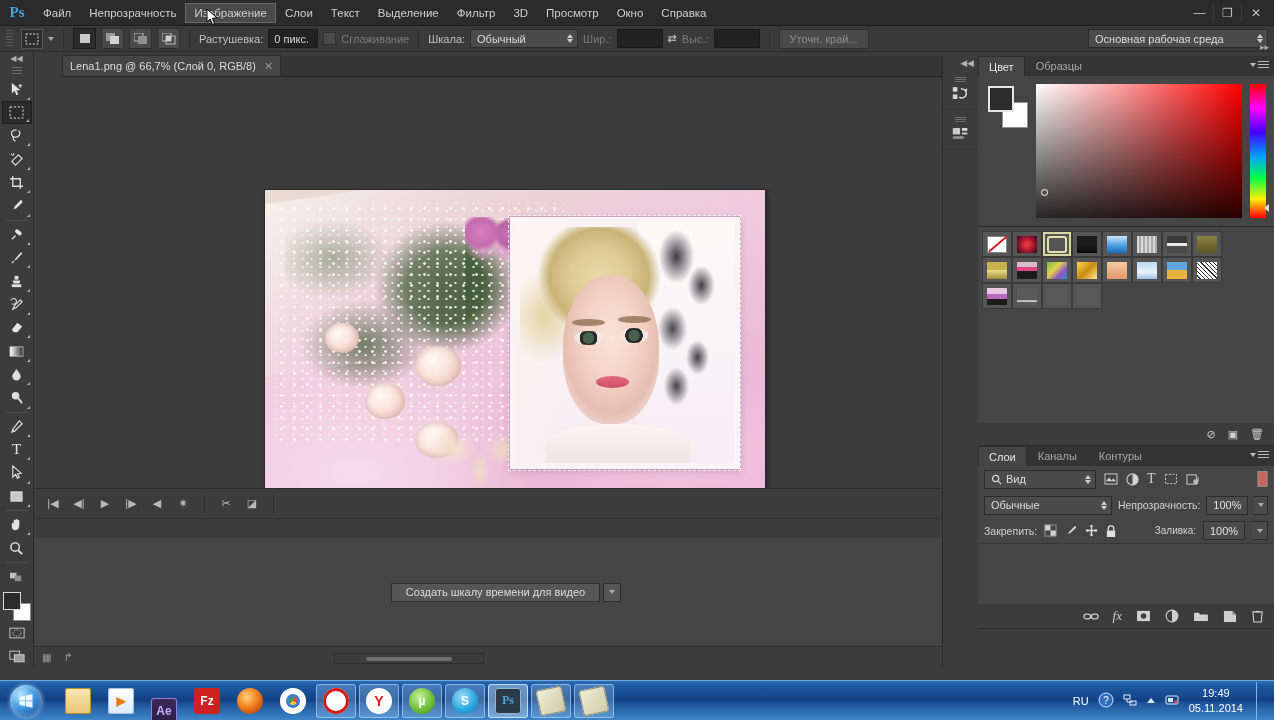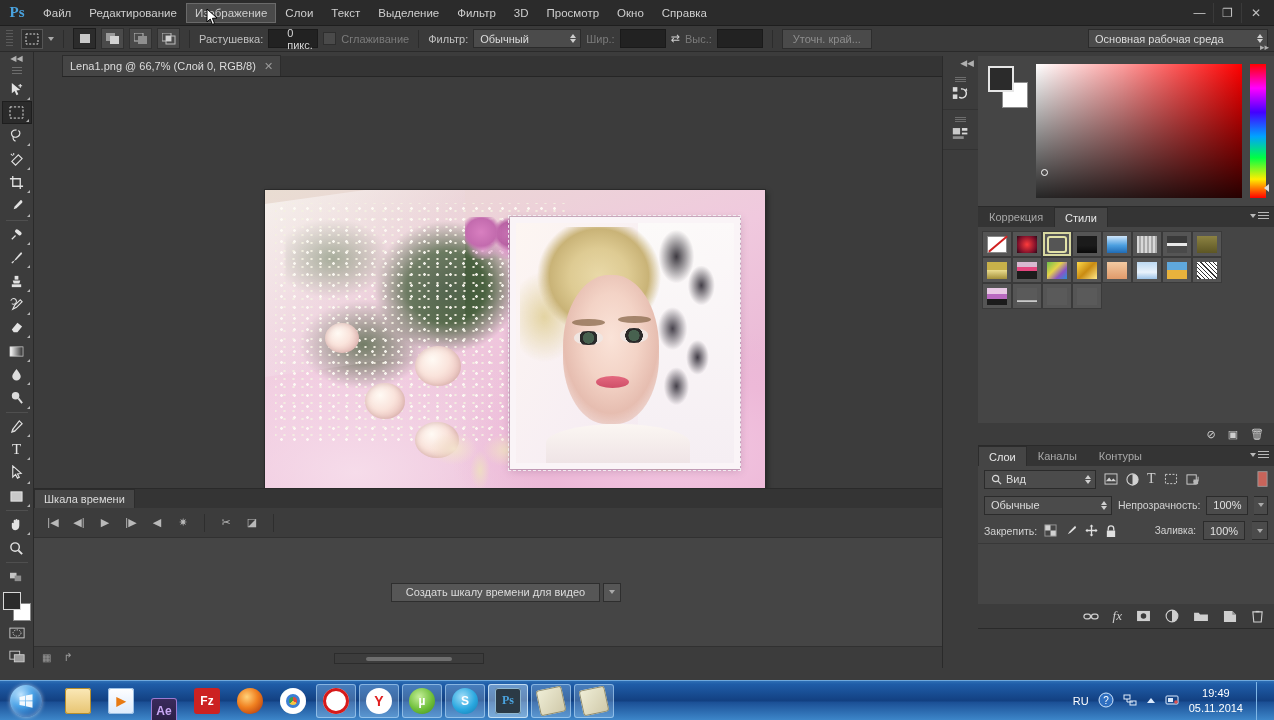"Редактирование" div.menu-item { text: Редактирование -> Непрозрачность }
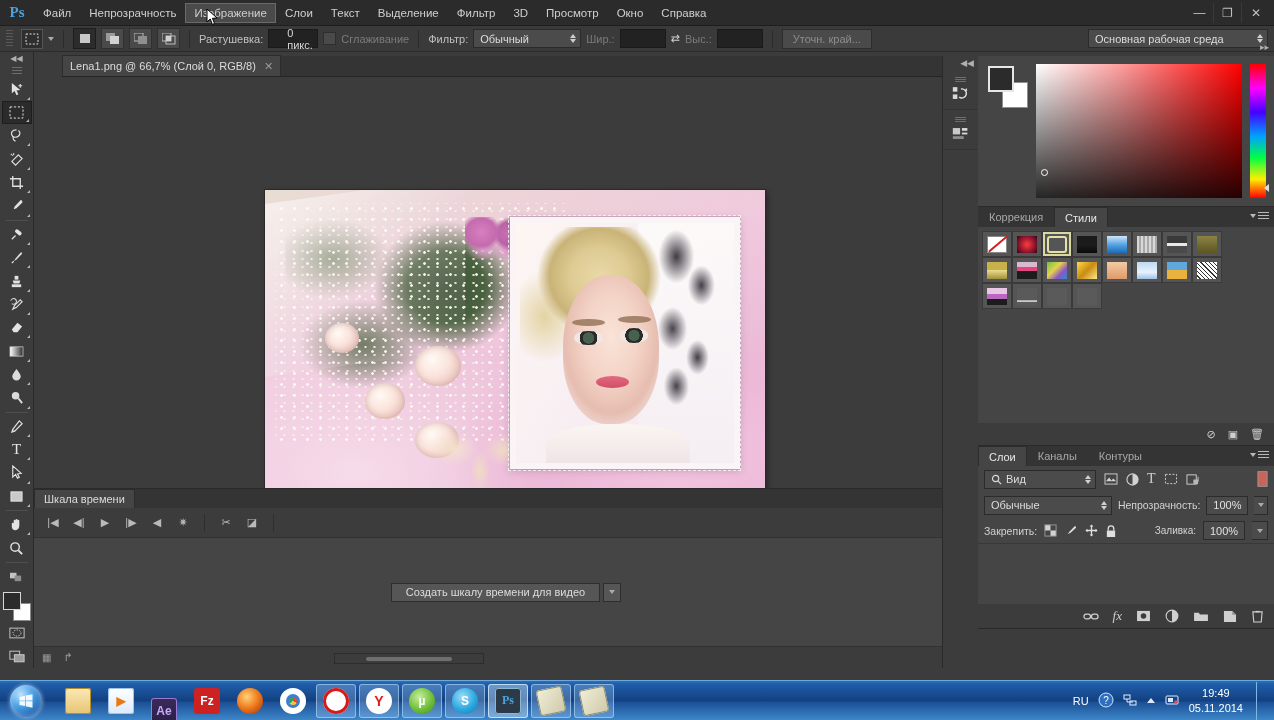"0 пикс." .opt-field { padding: 0 18px -> 0 5px }
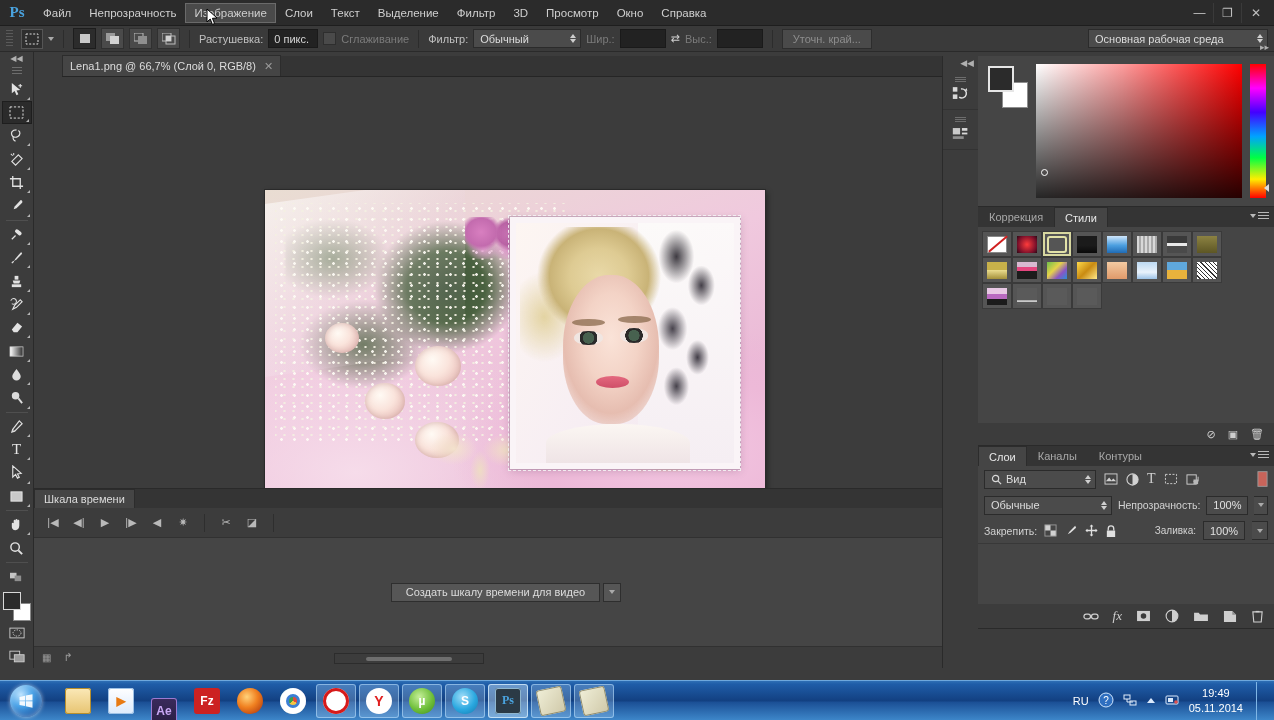"Фильтр:" span.opt-label { text: Фильтр -> Шкала }
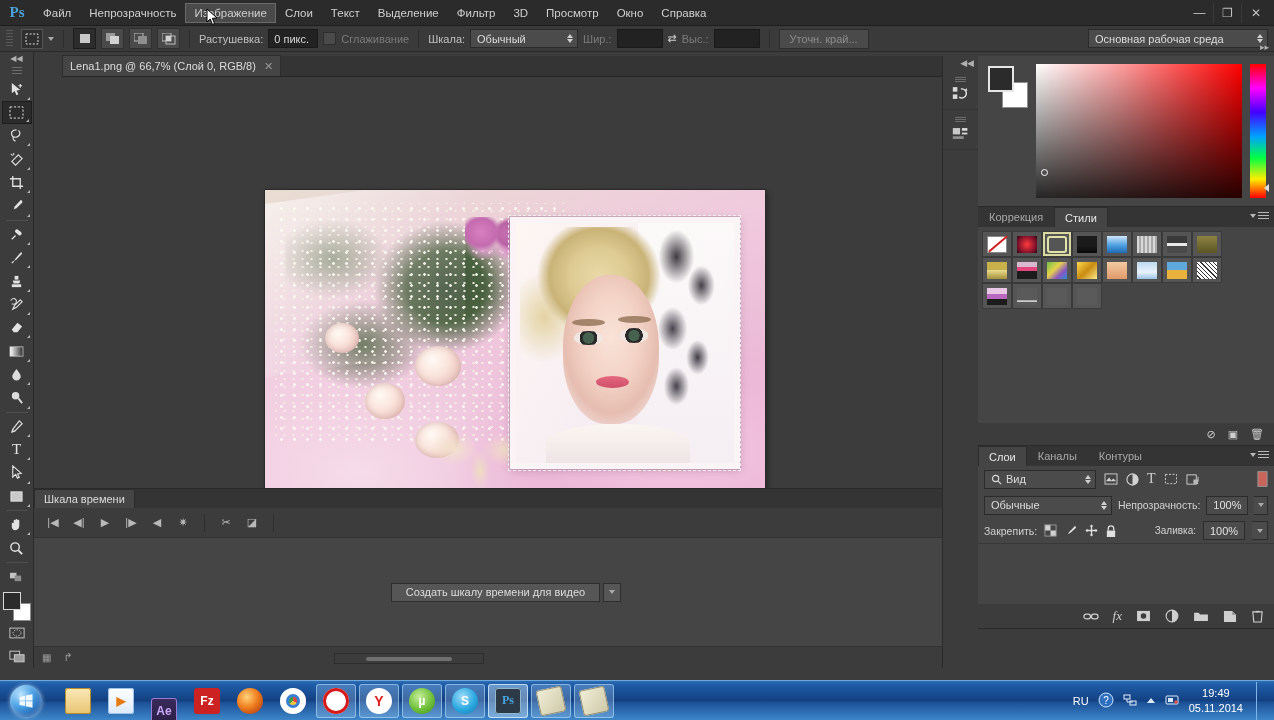"Цвет" div.ptabs { html: none -> <div> <div>Цвет</div> <div>Образцы</div> <div> <span></span> <span> <i></i> <i></i> <i></i> </span> </div> </div> }
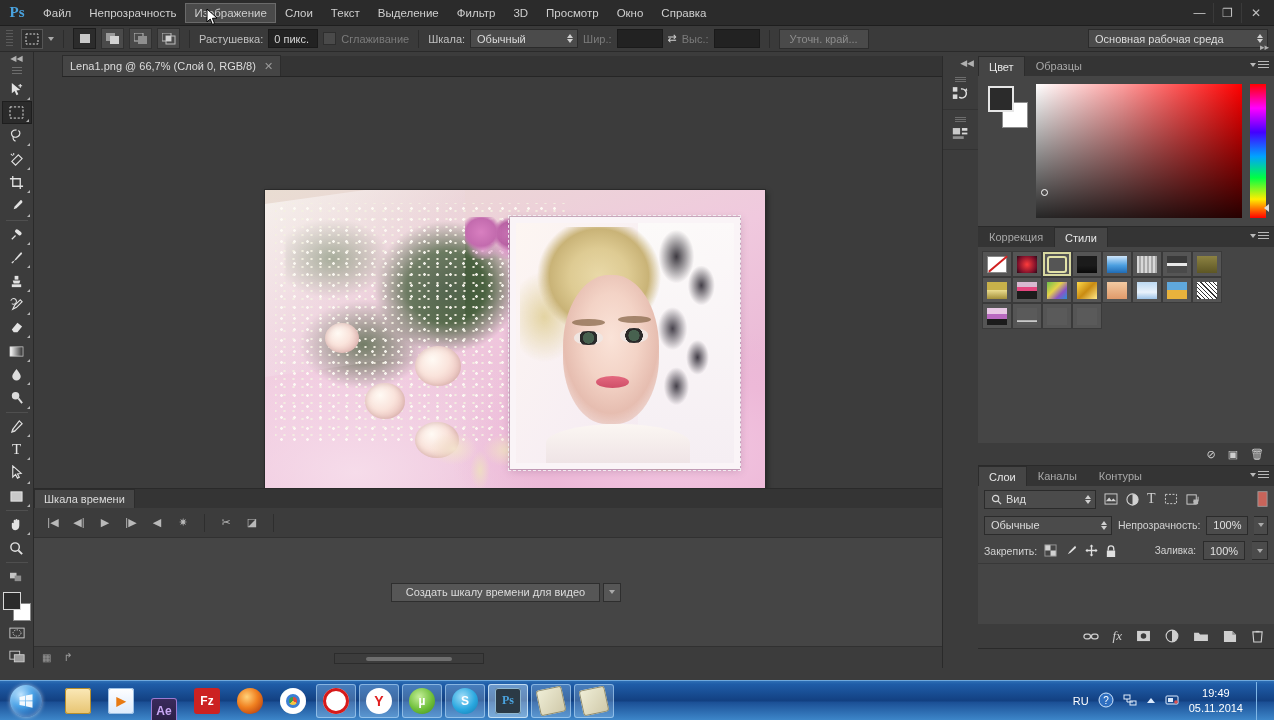"Коррекция" div.ptabs { html: <div> <div>Коррекция</div> <div>Стили</div> <div> <span></span> <span> <i></i> <i></i> <i></i> </span> </div> </div> -> none }
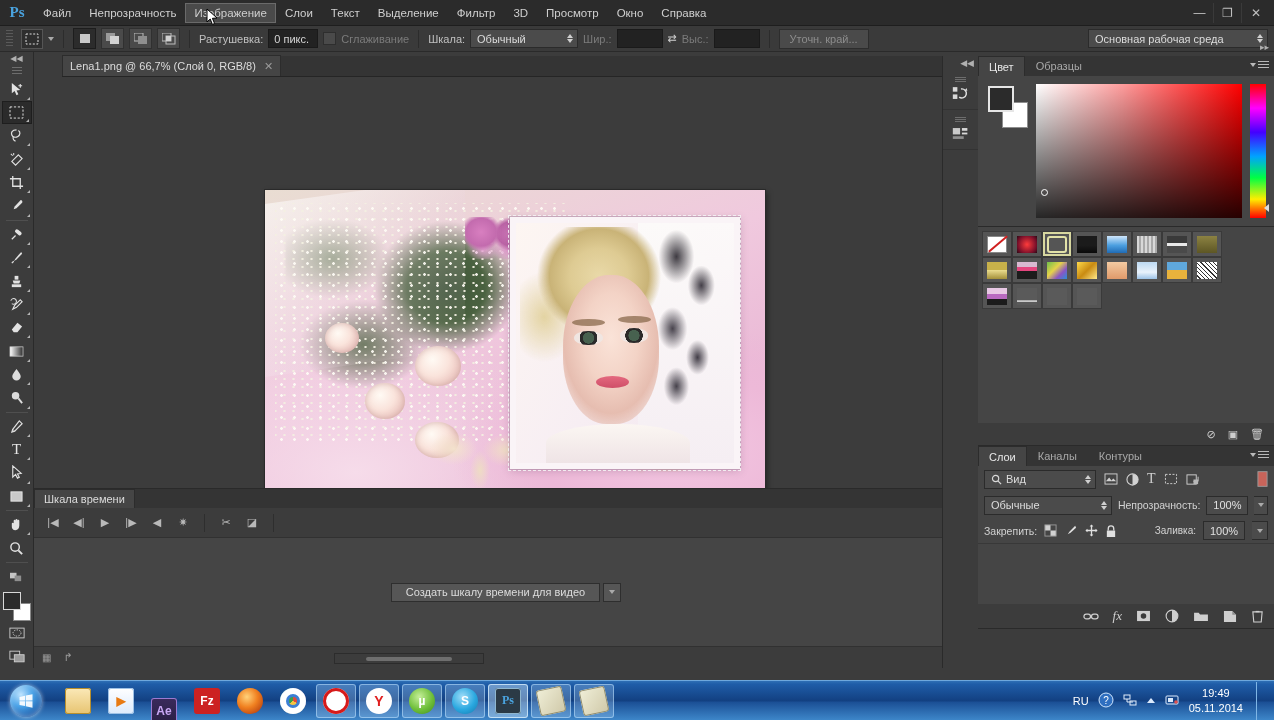"Шкала времени" div.tl-tabrow { html: <div> <div>Шкала времени</div> <div> <i></i> <i></i> <i></i> </div> </div> -> none }
